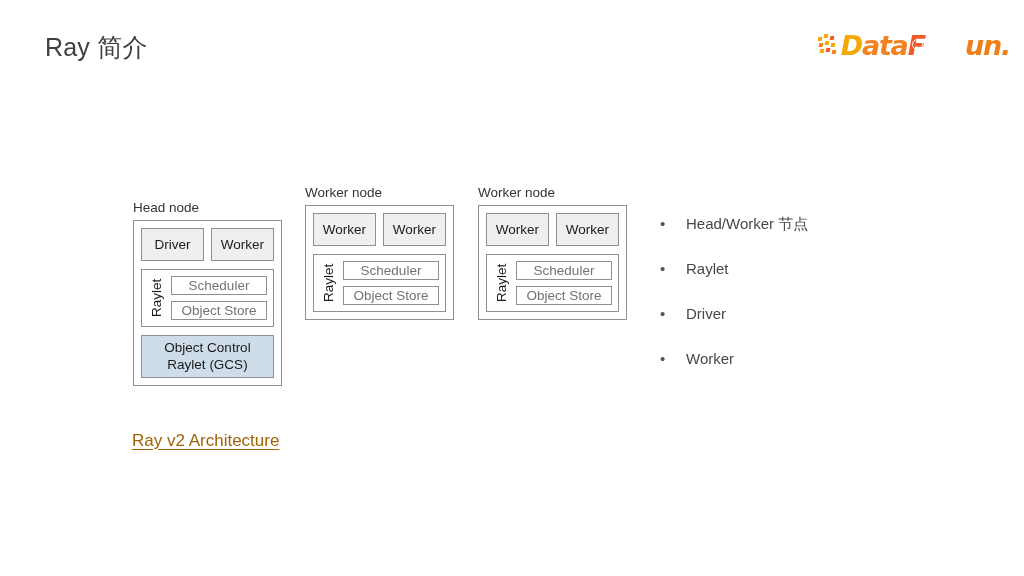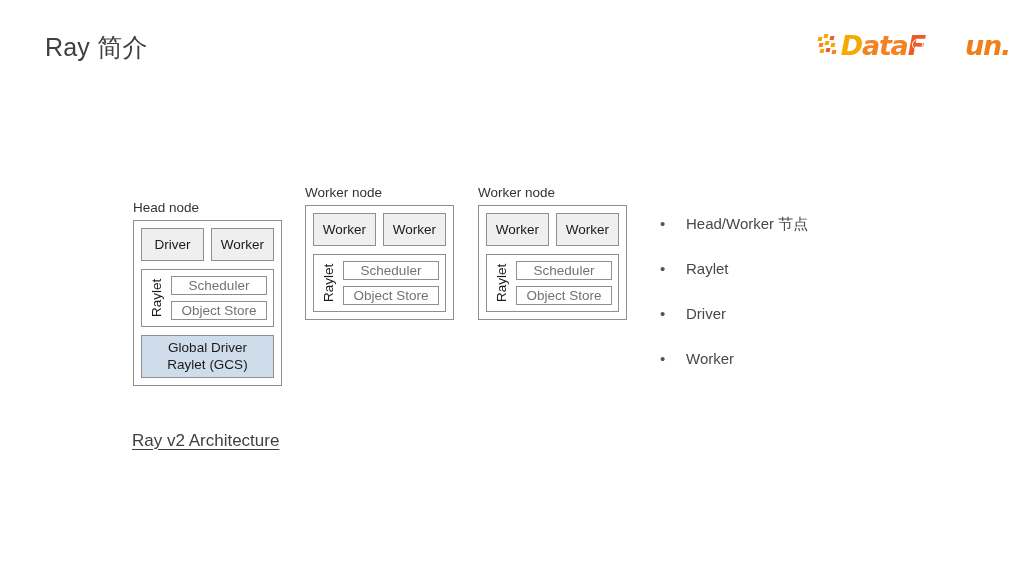"Global Driver" span { text: Global Driver -> Object Control }
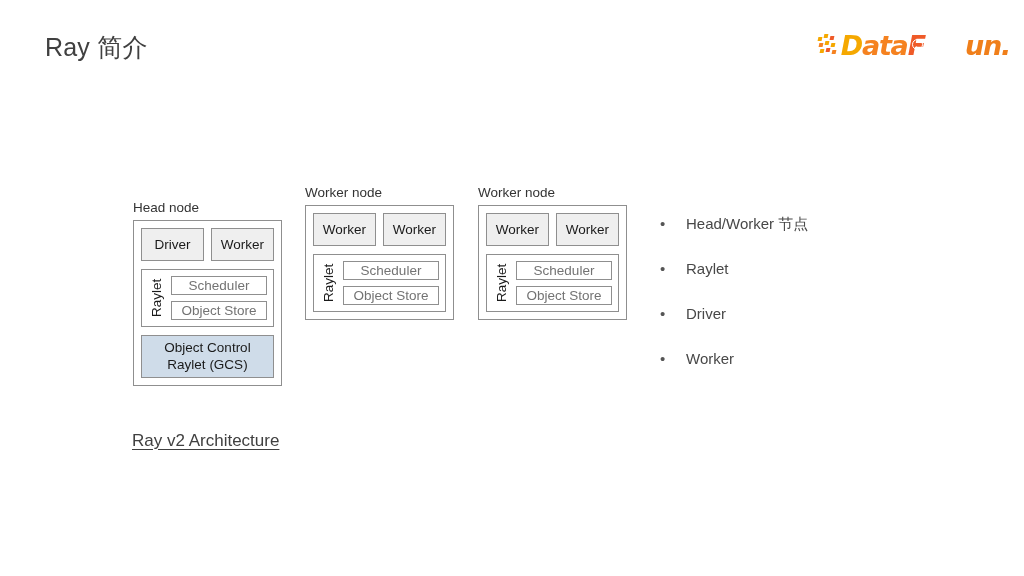"Ray v2 Architecture" .arch-link { color: #404040 -> #a16207 }
